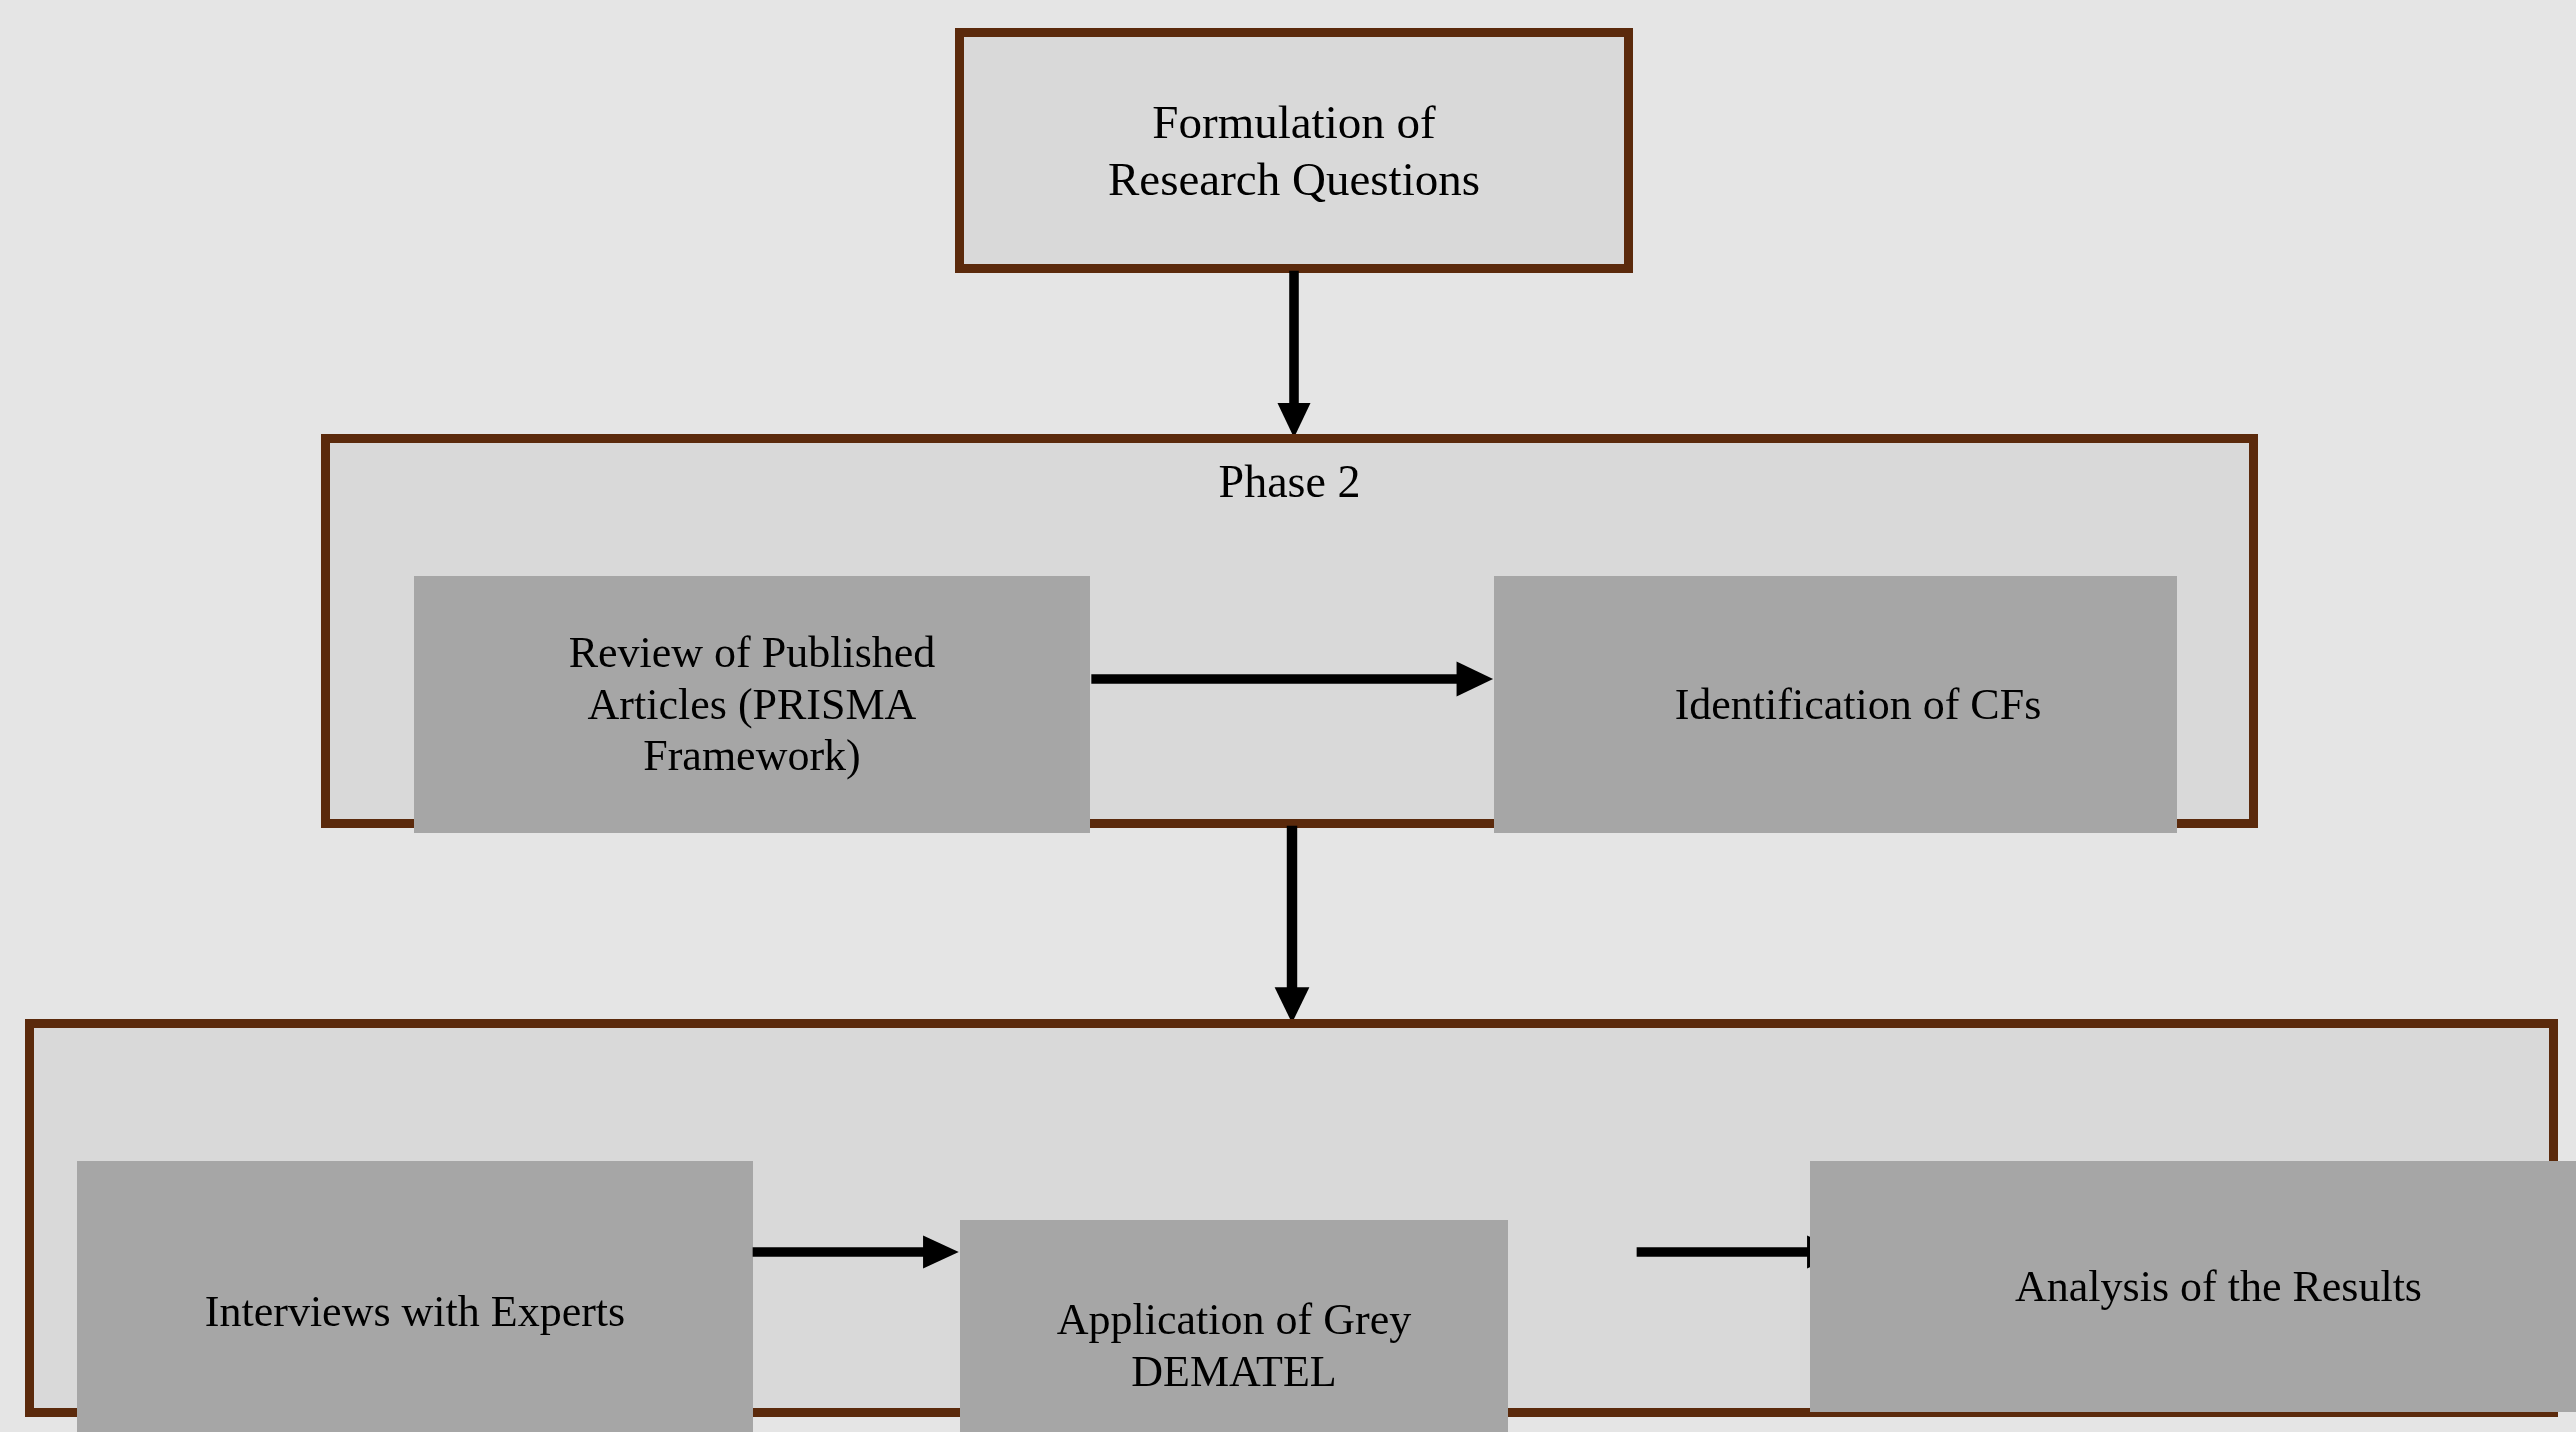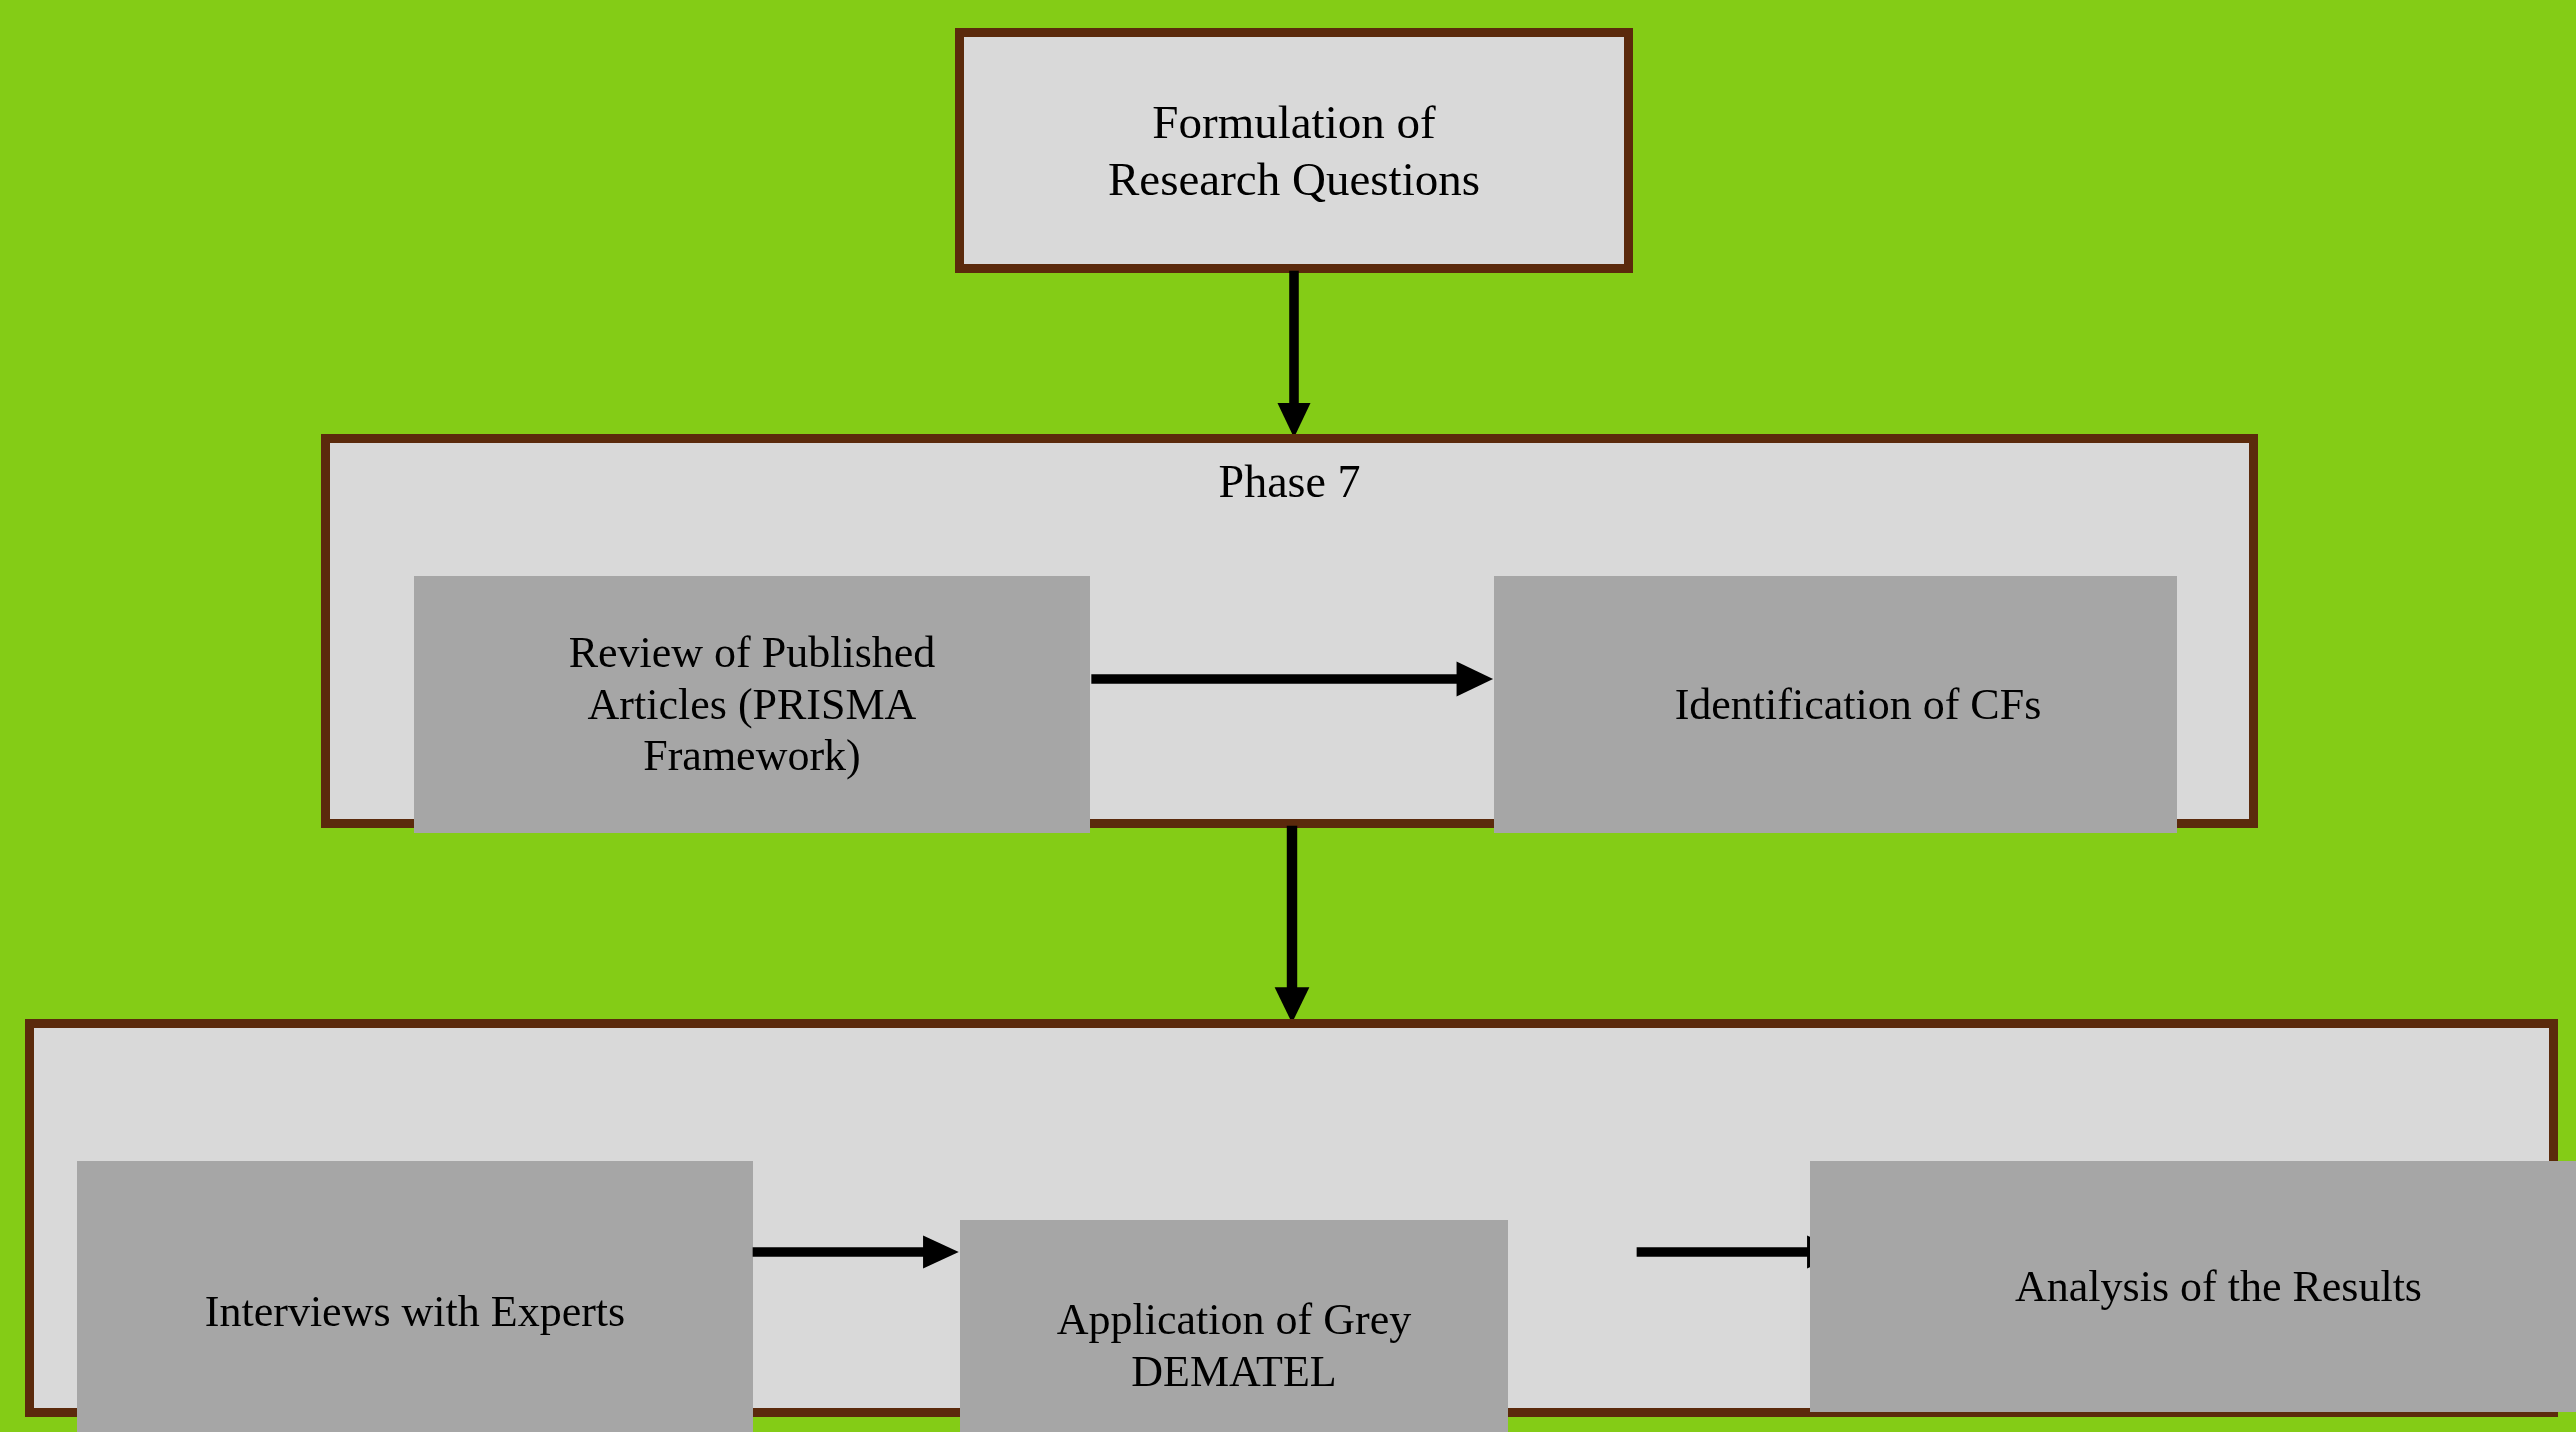"Formulation of" #canvas { background: #84cc16 -> #e5e5e5 }
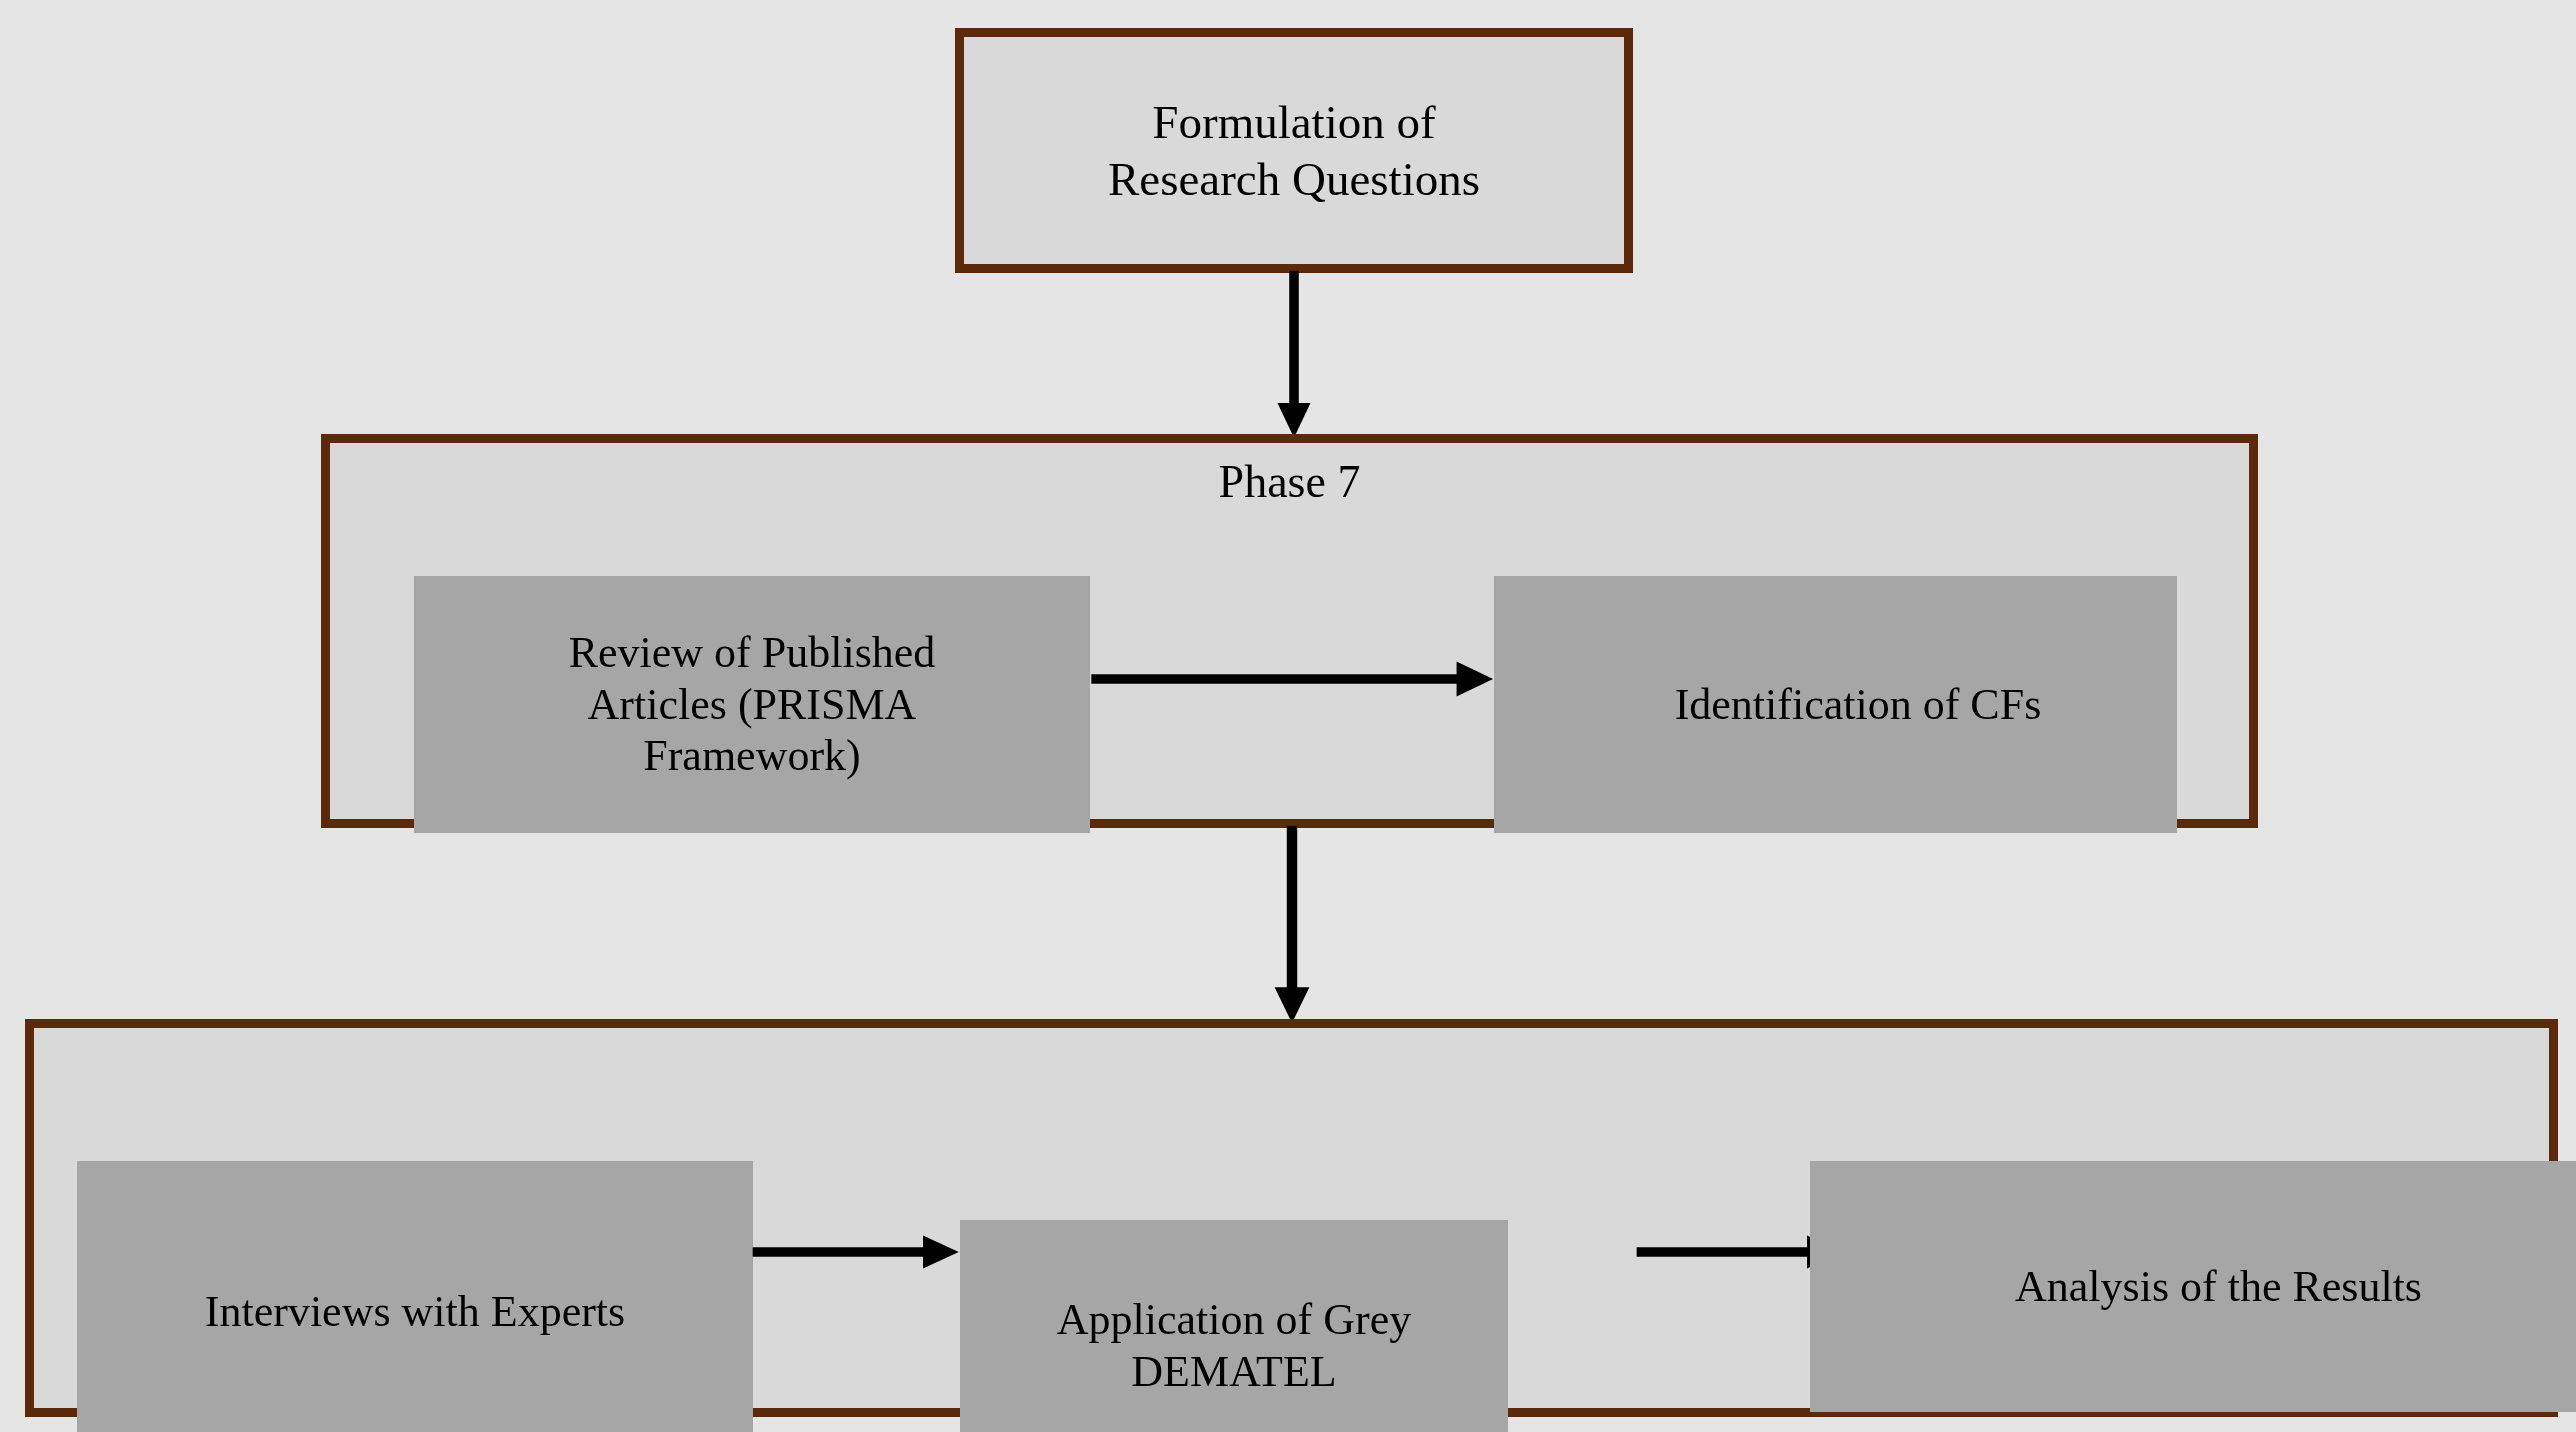"Phase 7" div.phase-title { text: 7 -> 2 }
